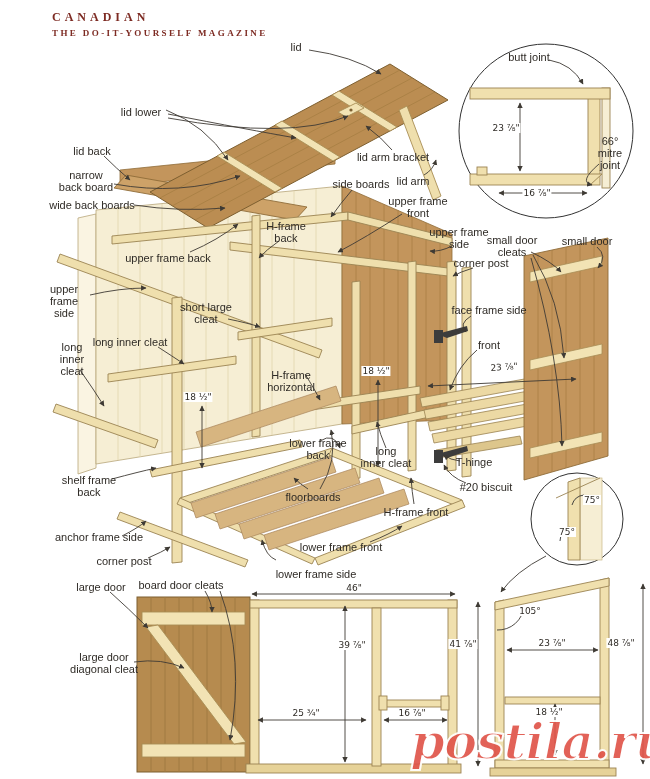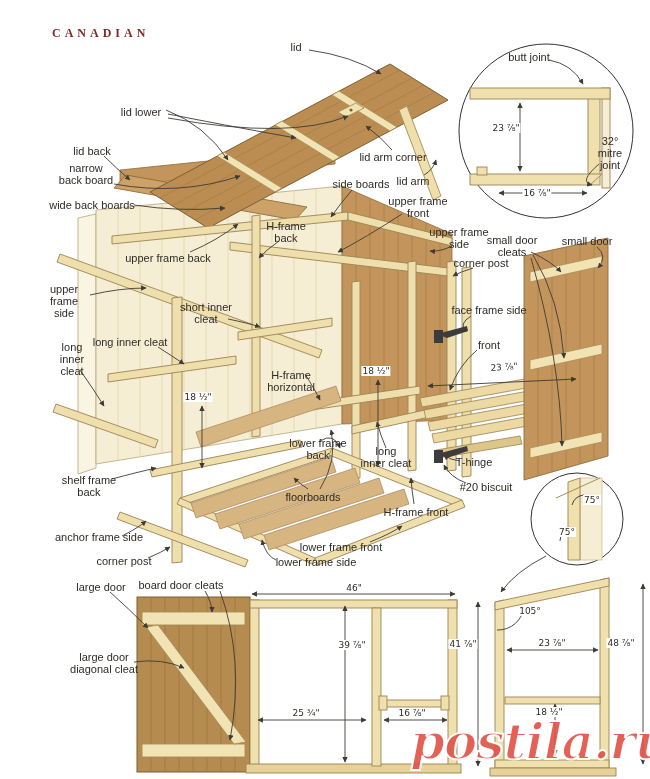"CANADIAN" .mh { margin-top: 16px -> none }
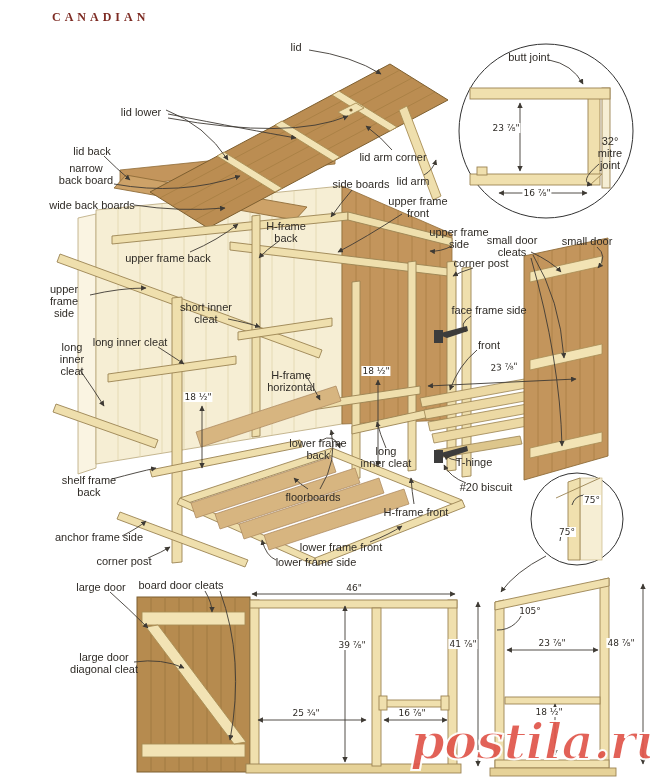"THE DO-IT-YOURSELF MAGAZINE" div.g { html: none -> <div>THE DO-IT-YOURSELF MAGAZINE</div> }
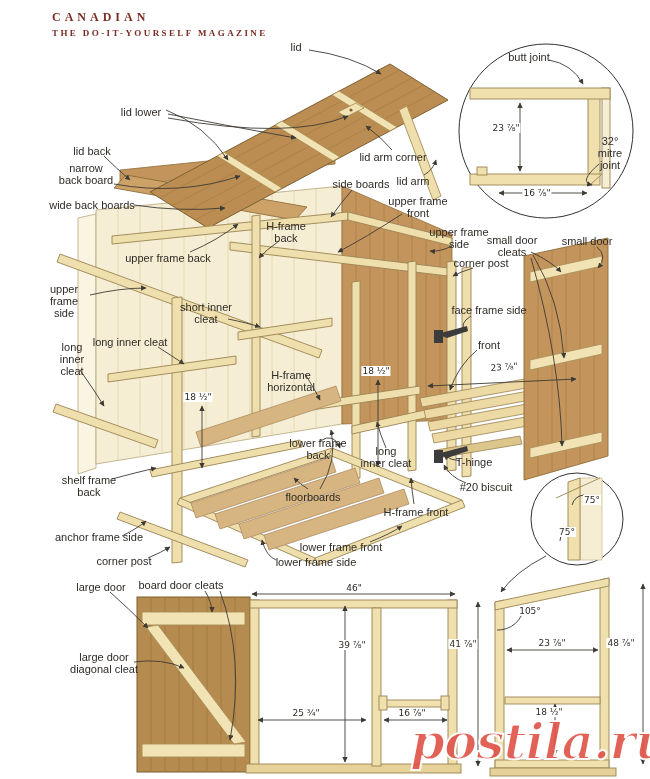"32°" div.lbl { text: 32 -> 66 }
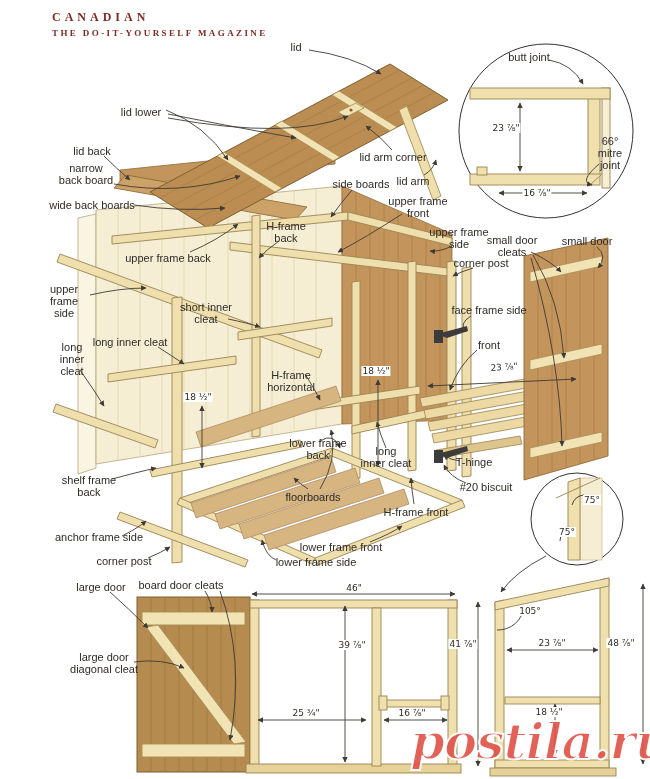"lid arm corner" div.lbl { text: corner -> bracket }
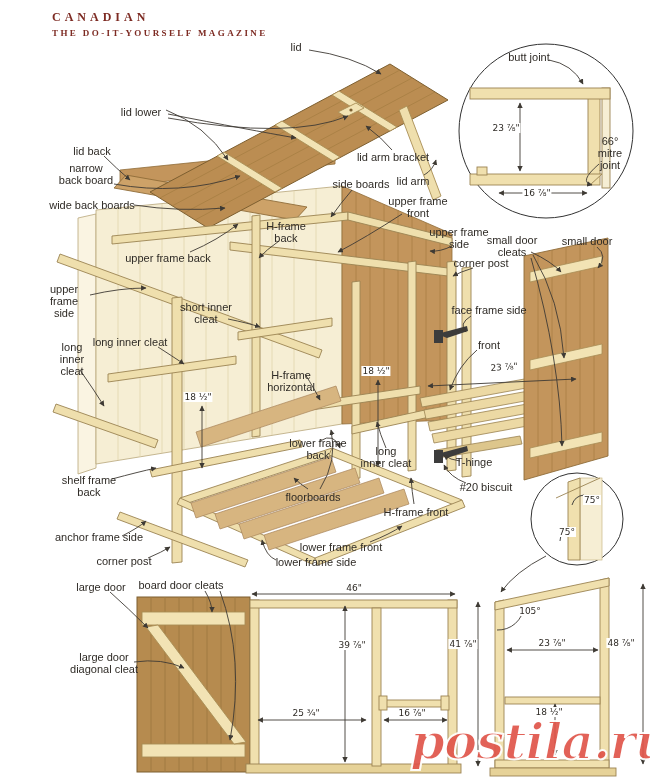"narrow" div.lbl { top: 174px -> 181px }
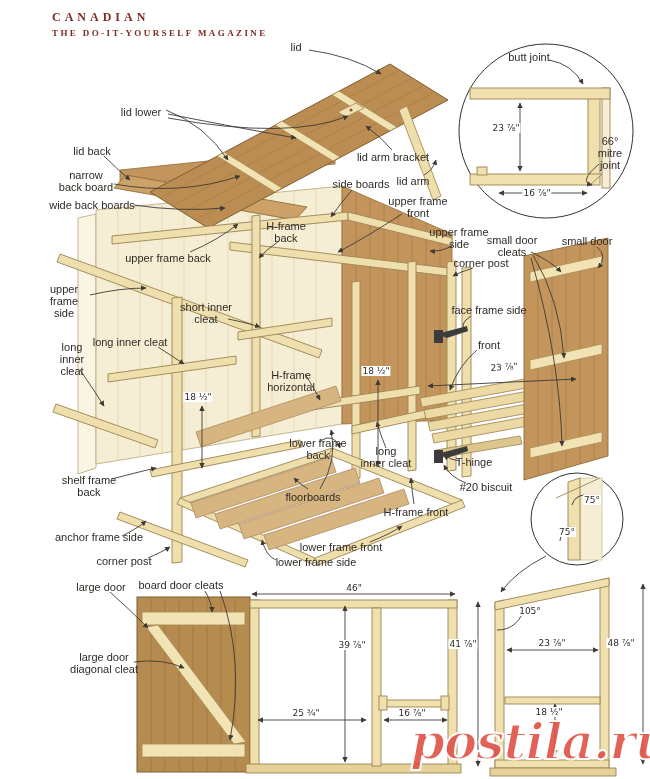"short inner" div.lbl { text: inner -> large }
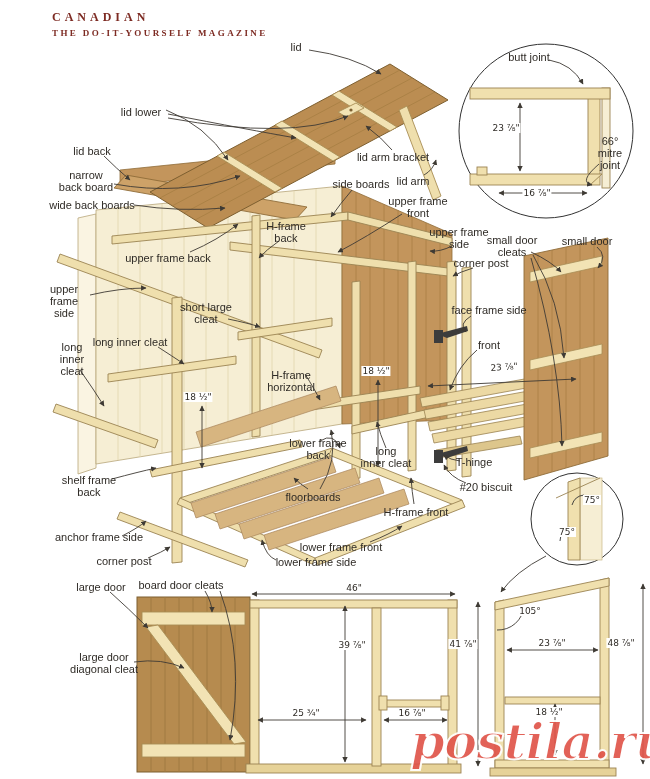"lower frame side" div.lbl { top: 562px -> 574px }
